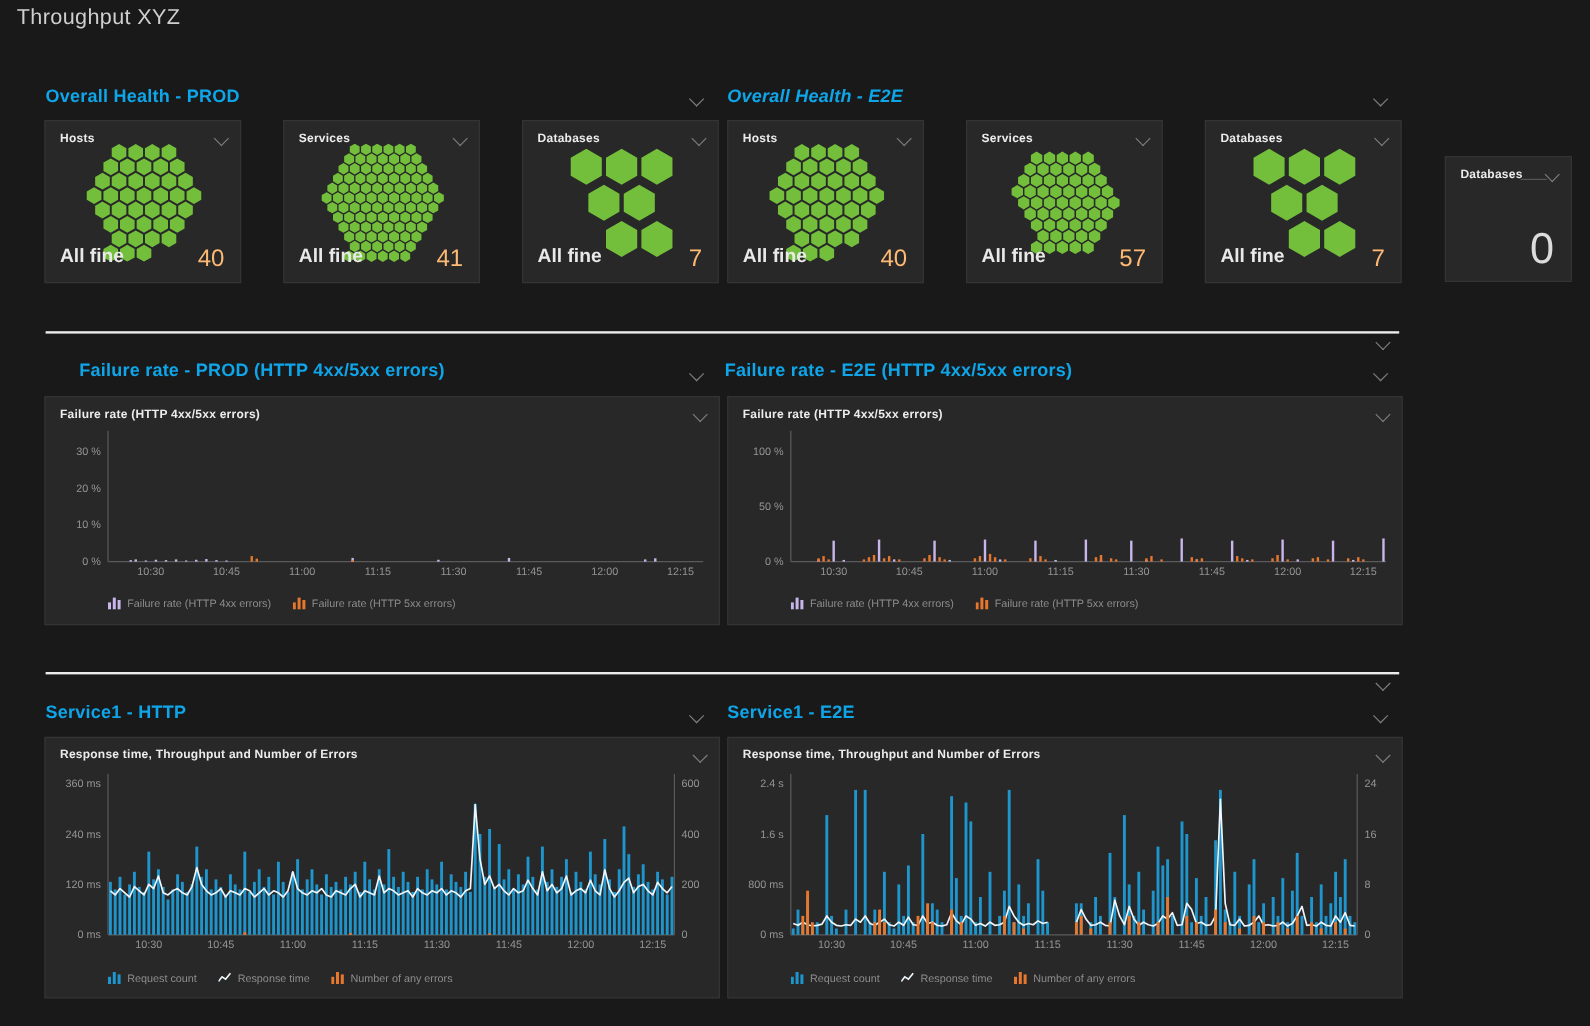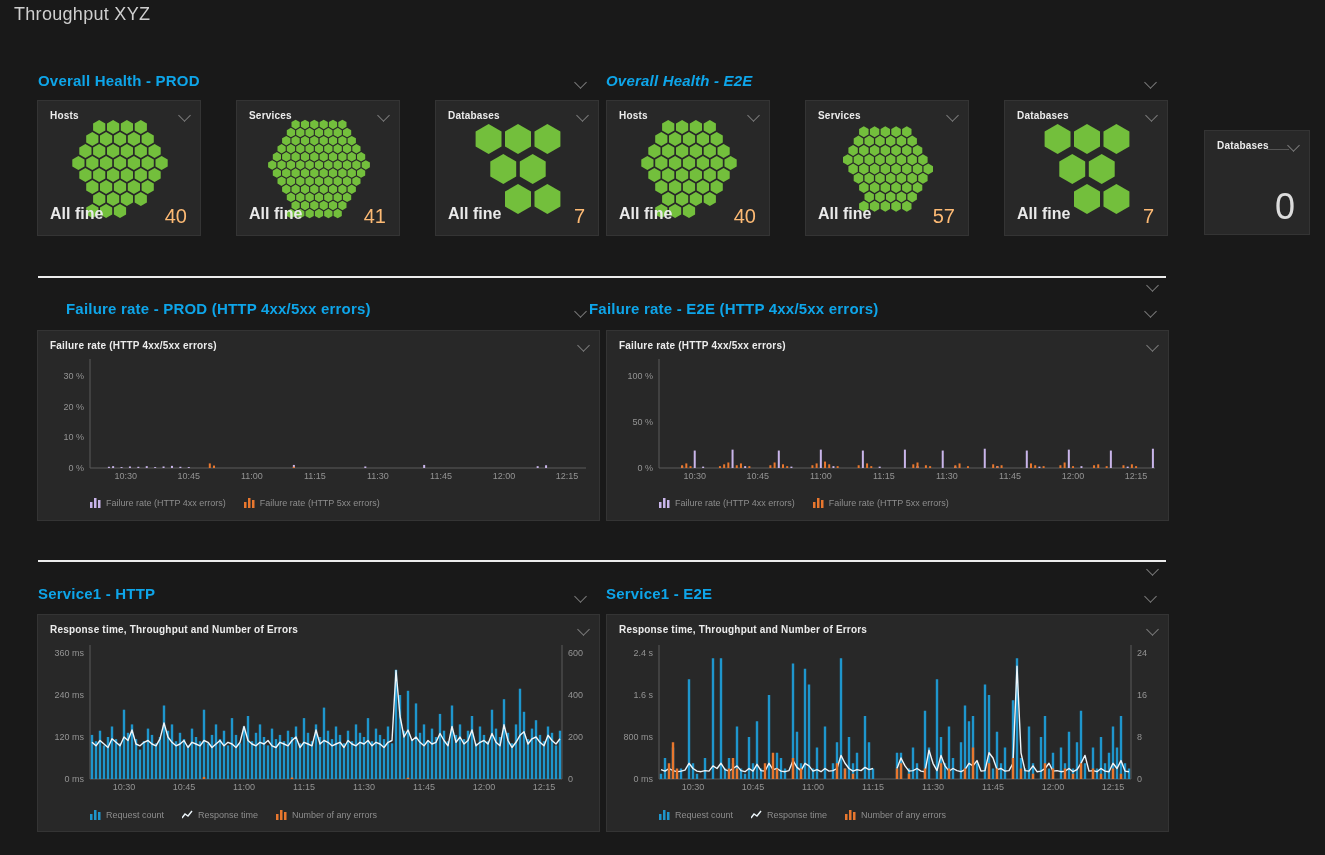"Failure rate - E2E (HTTP" div.abs { left: 589px -> 604px }
